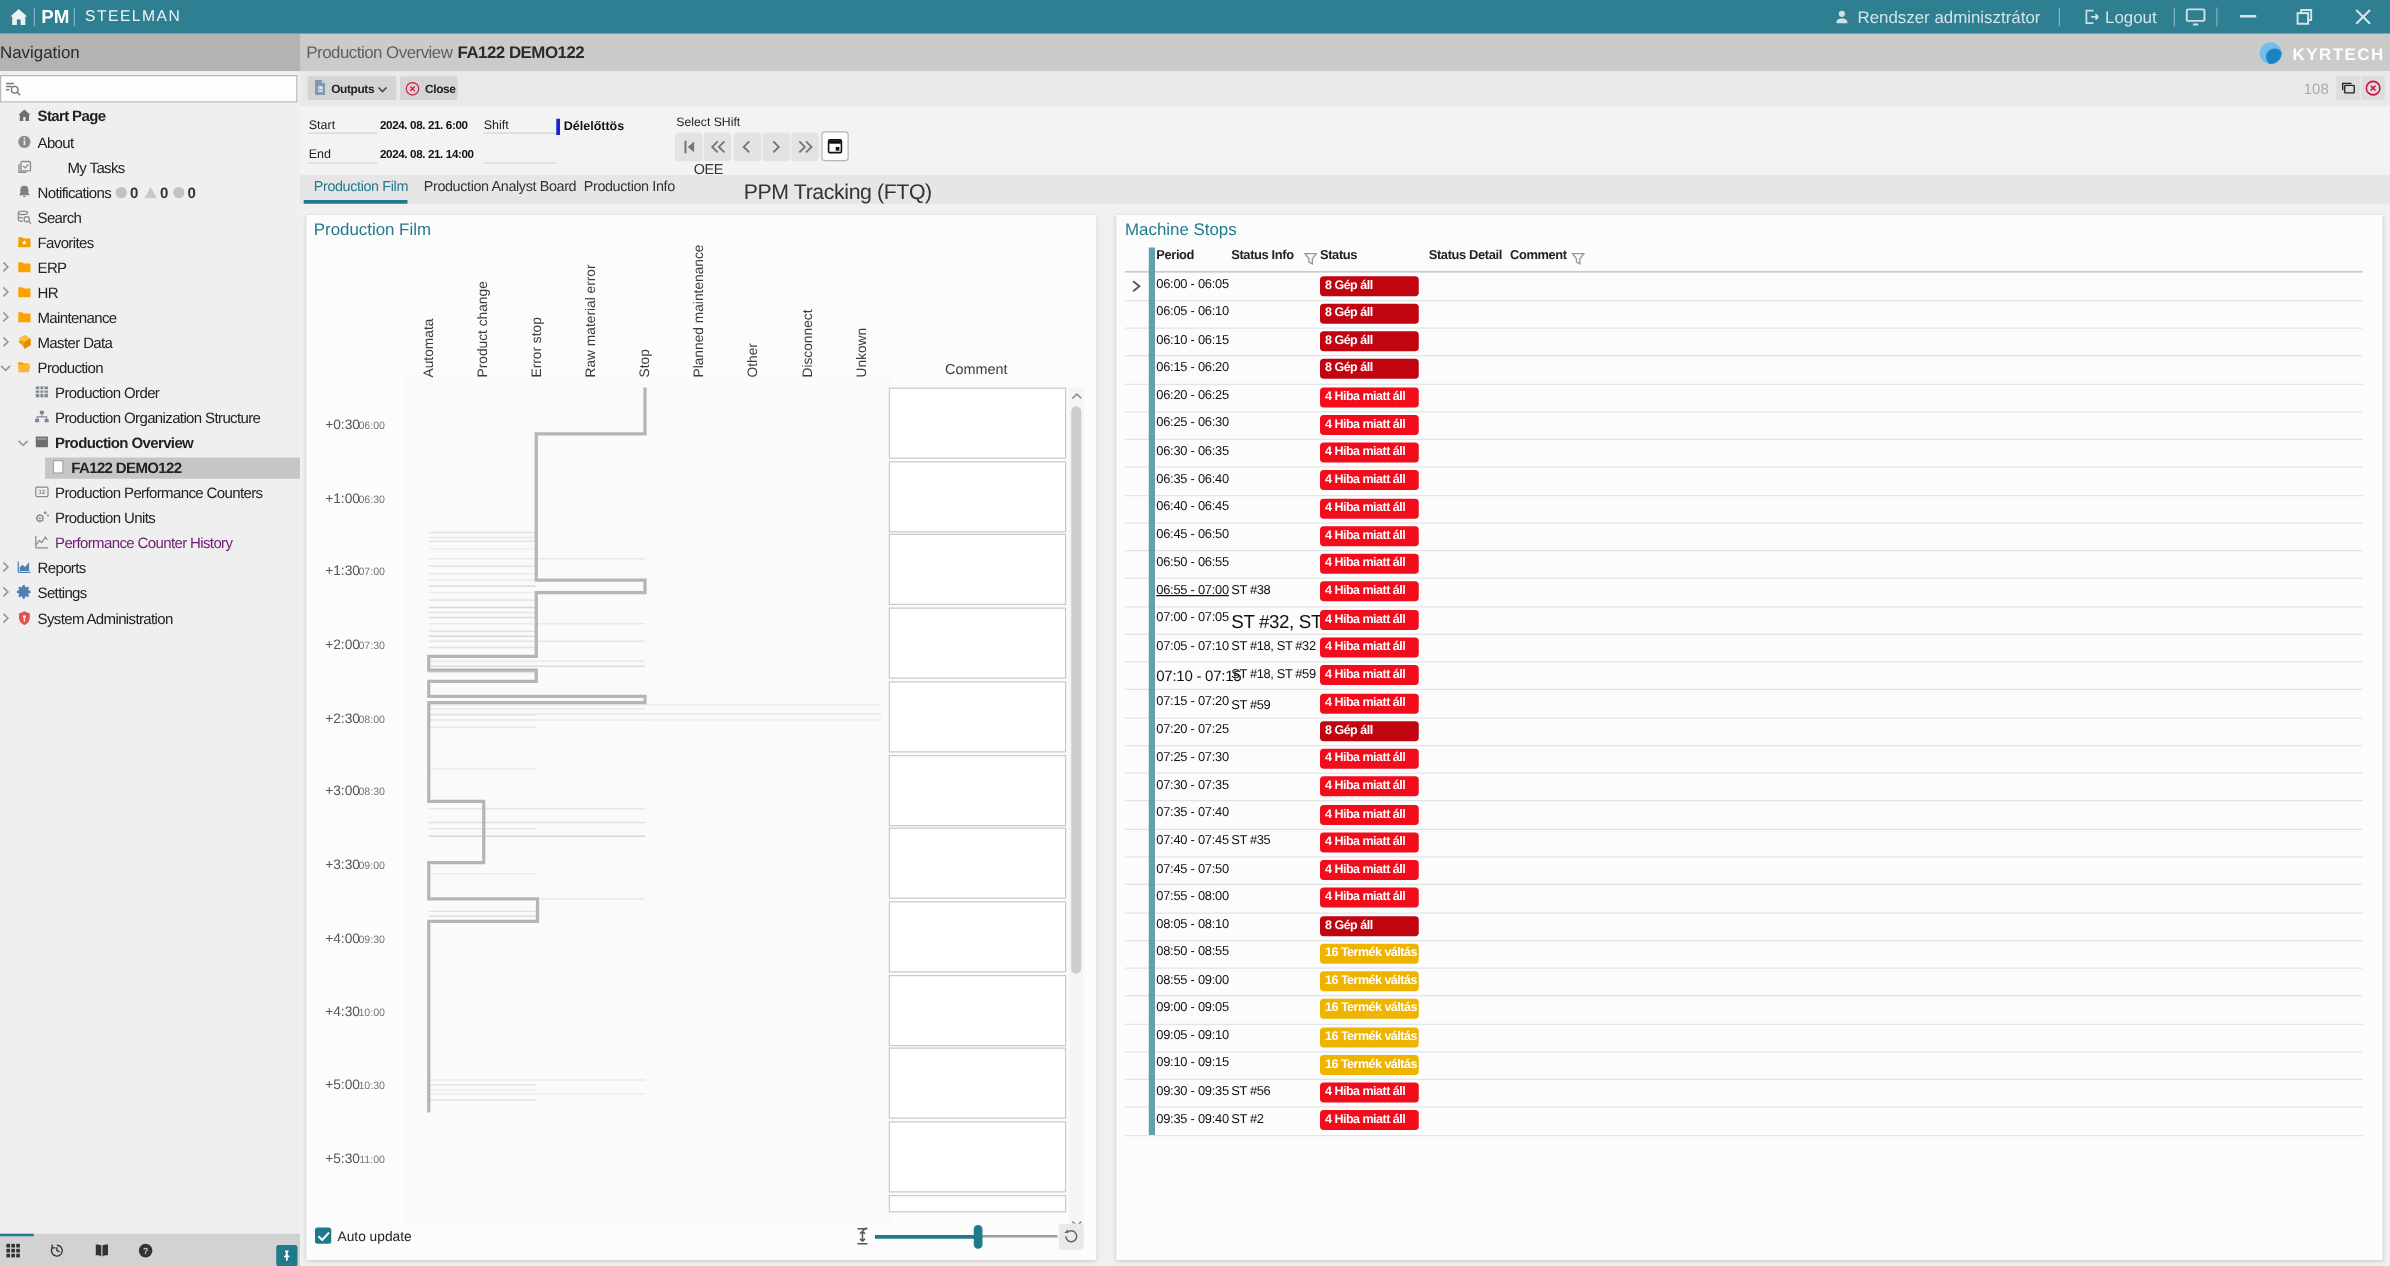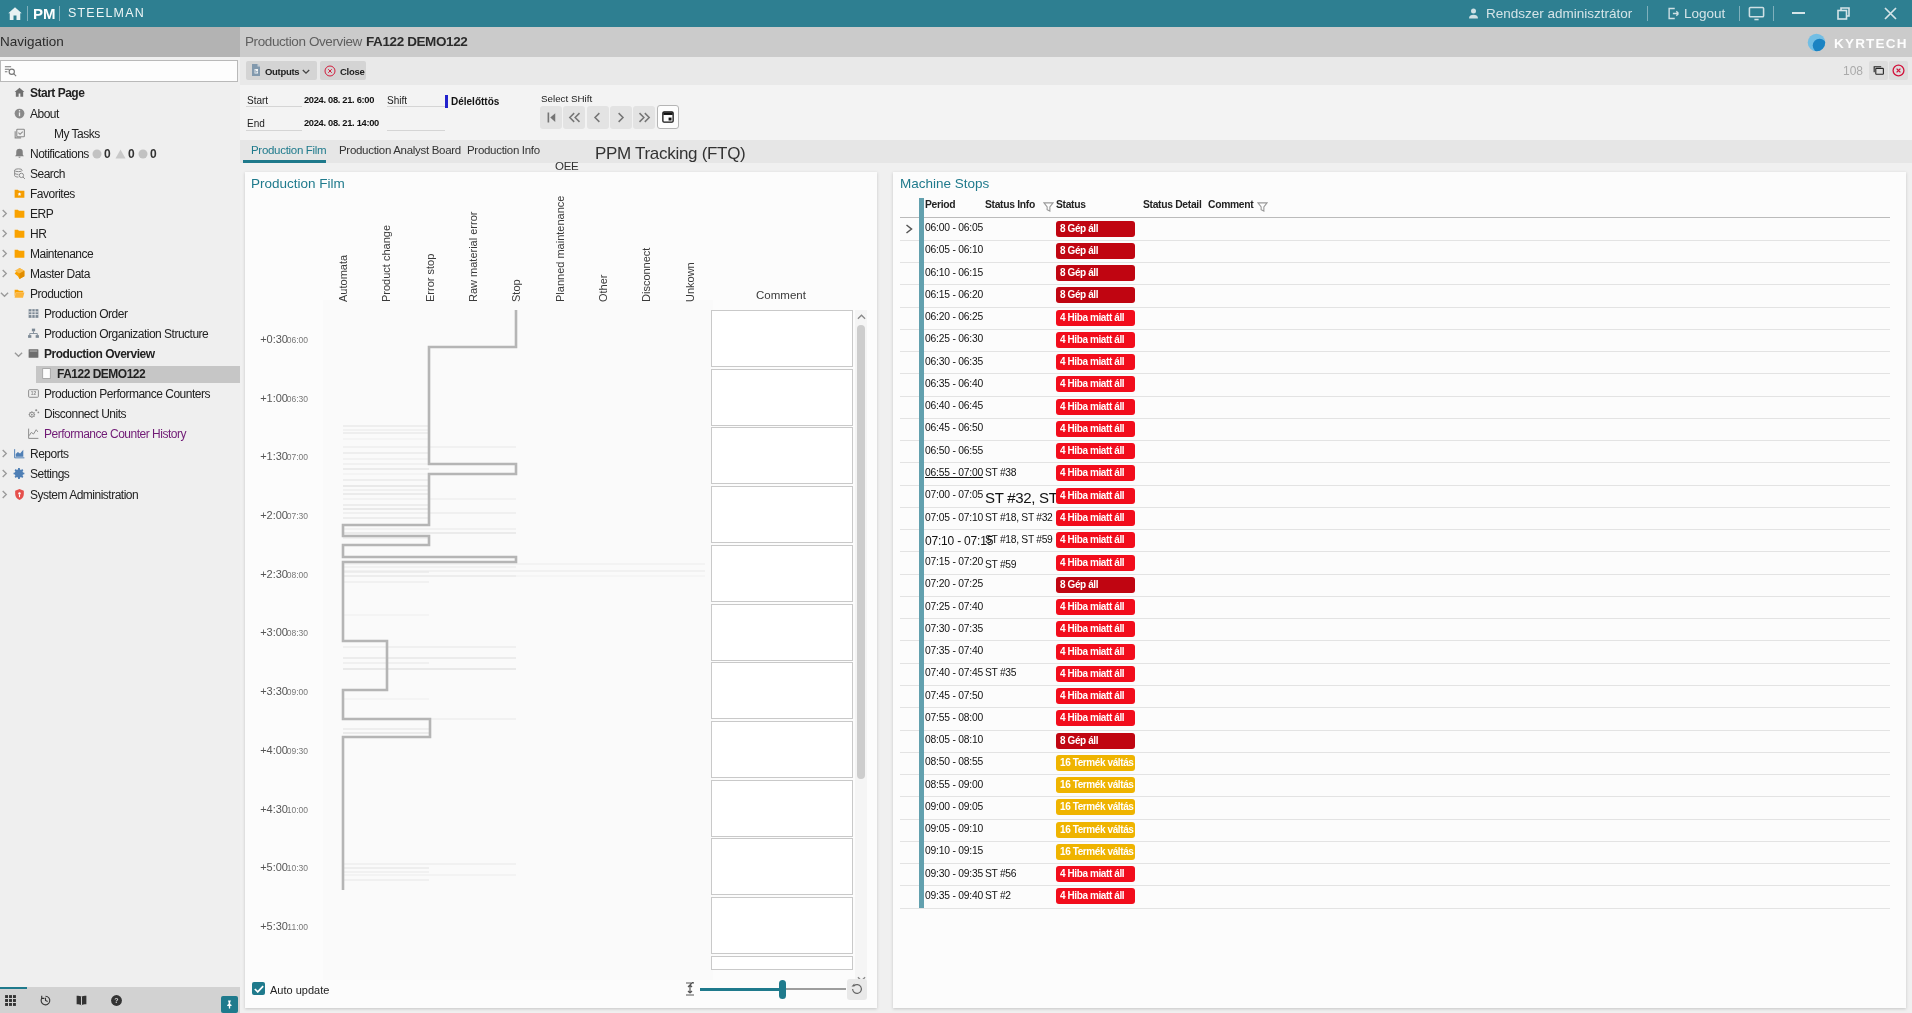"OEE" div.abs { top: 160px -> 130px }
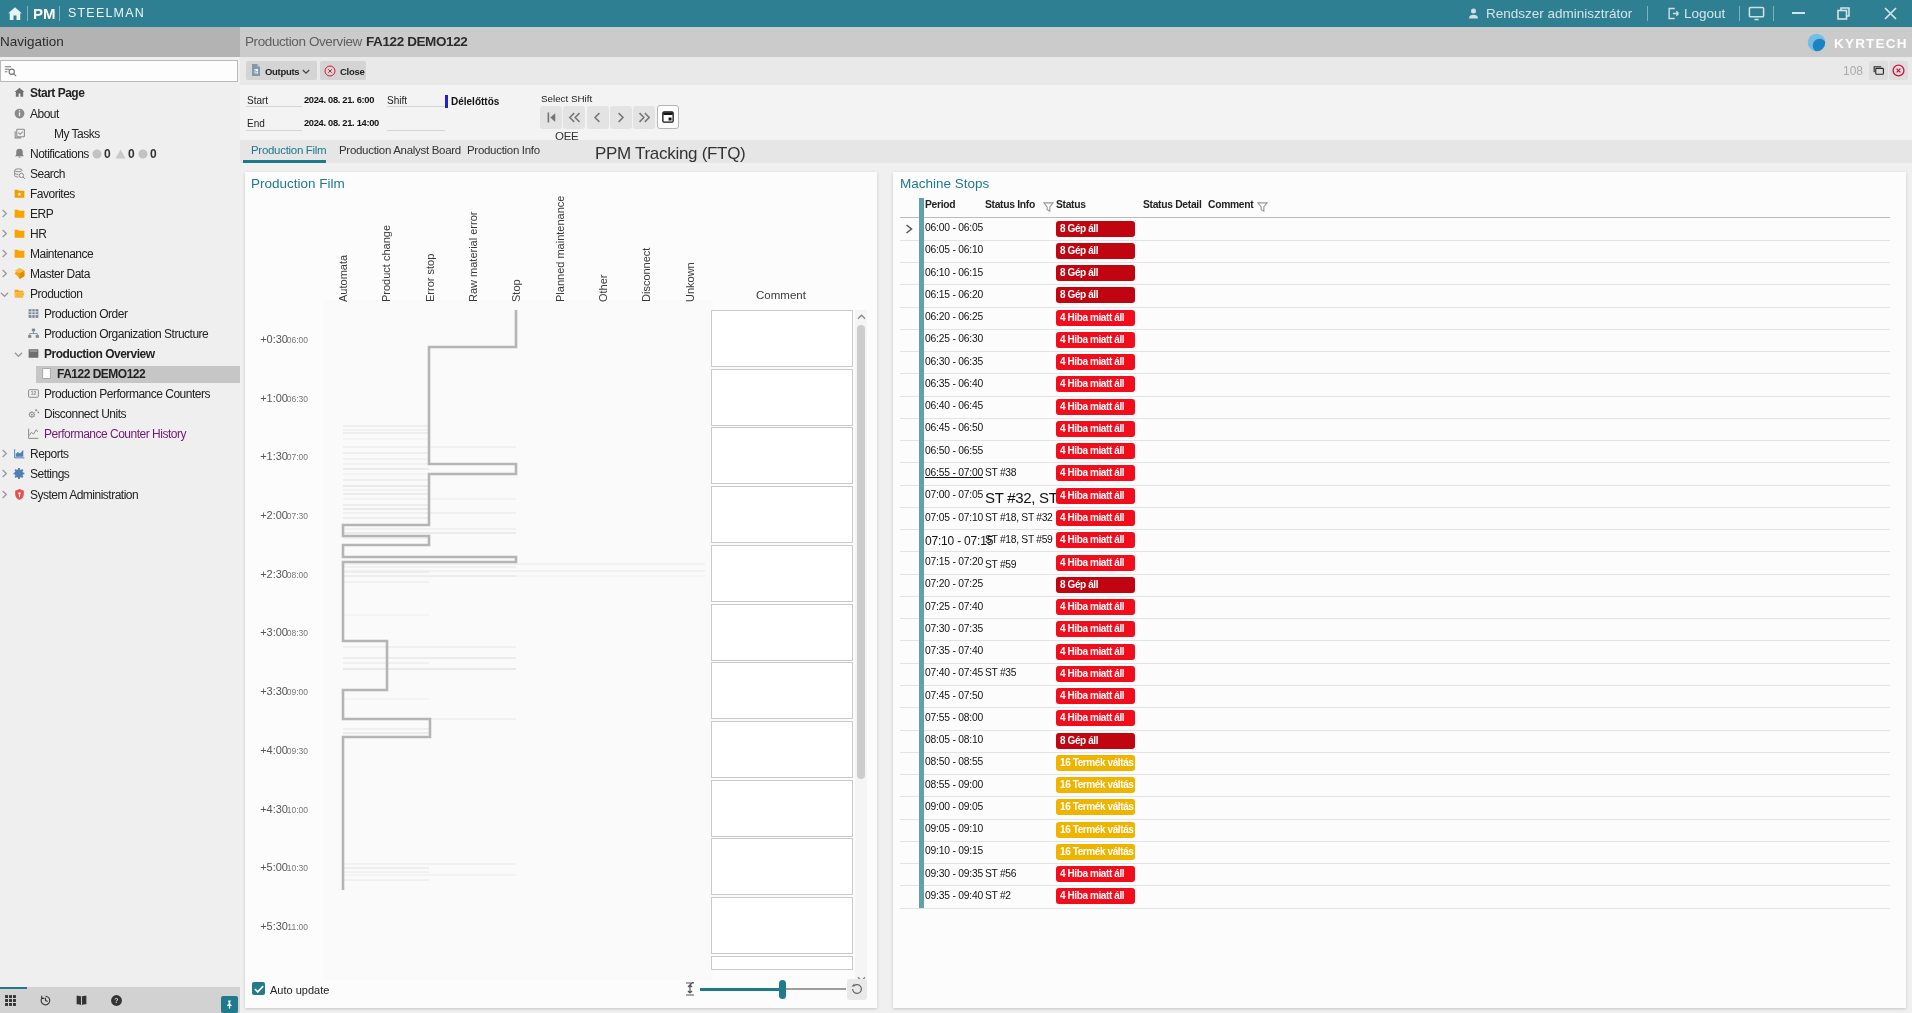"Disconnect Units" div.abs { text: Disconnect -> Production }
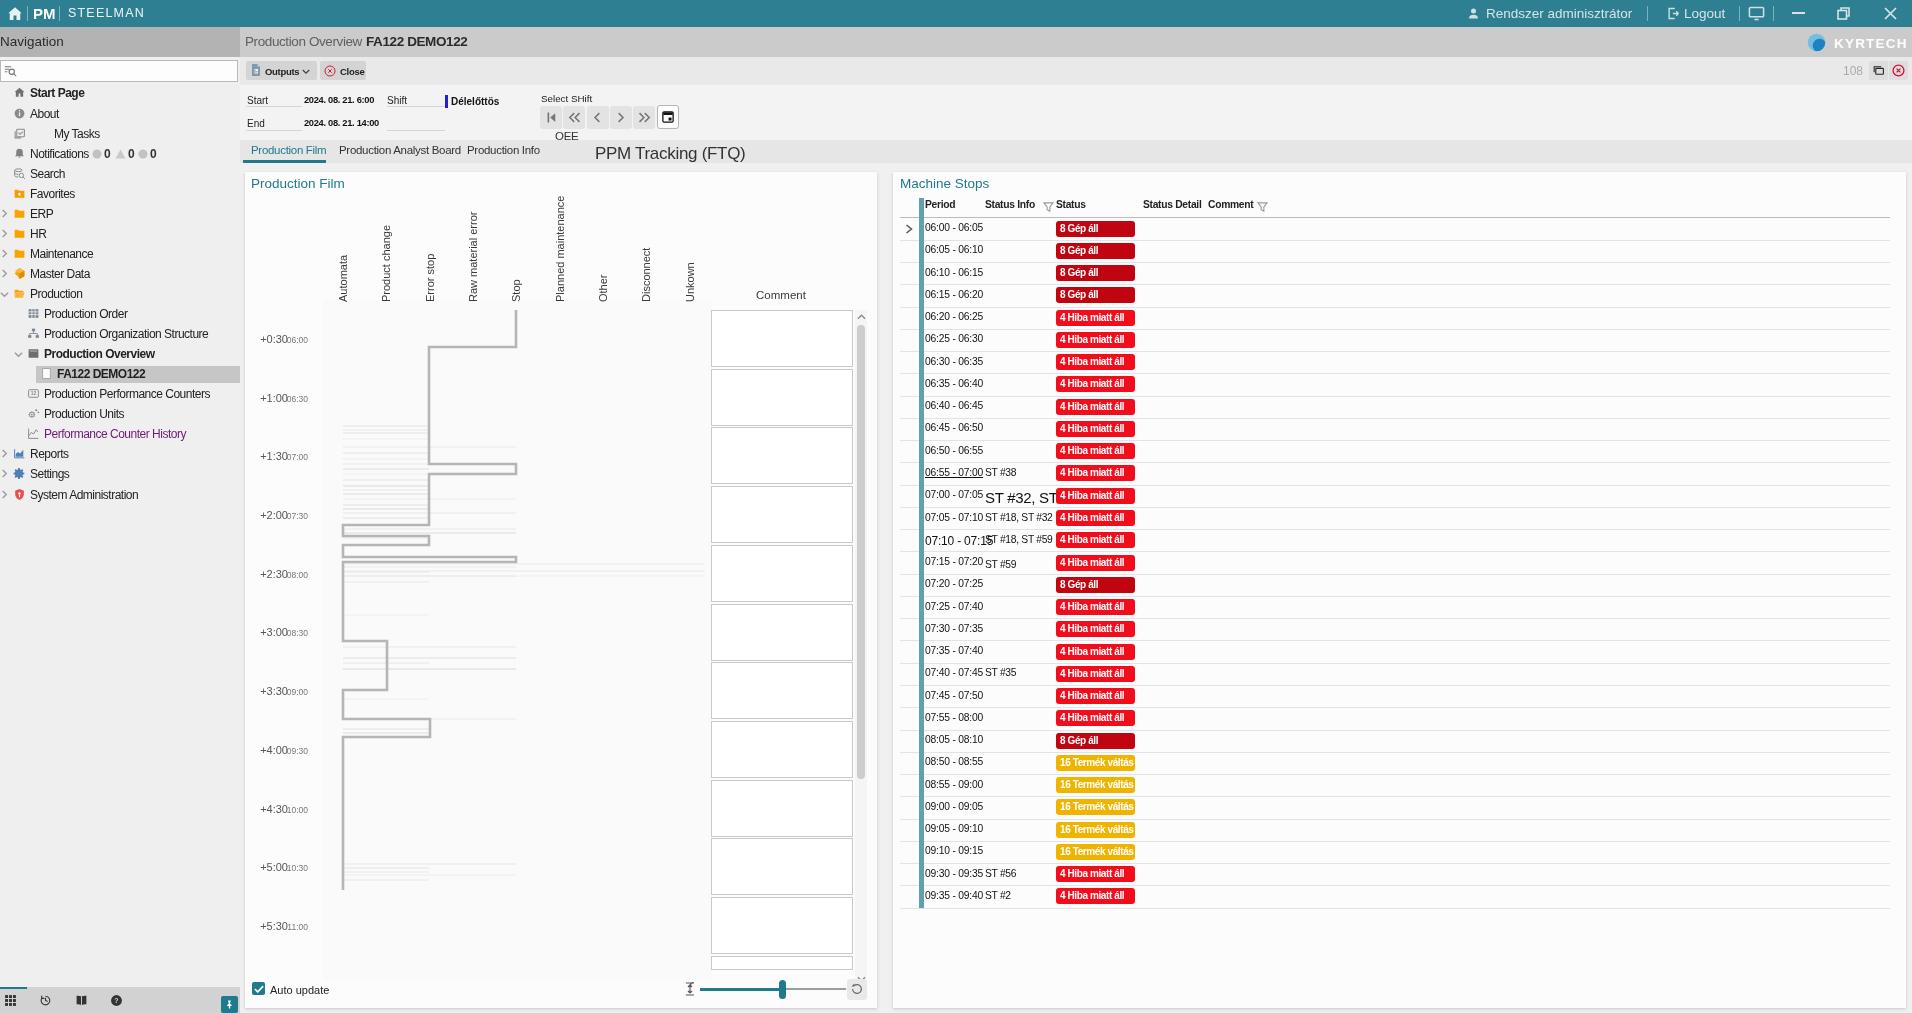"07:25 - 07:40" div.abs { text: 07:40 -> 07:30 }
